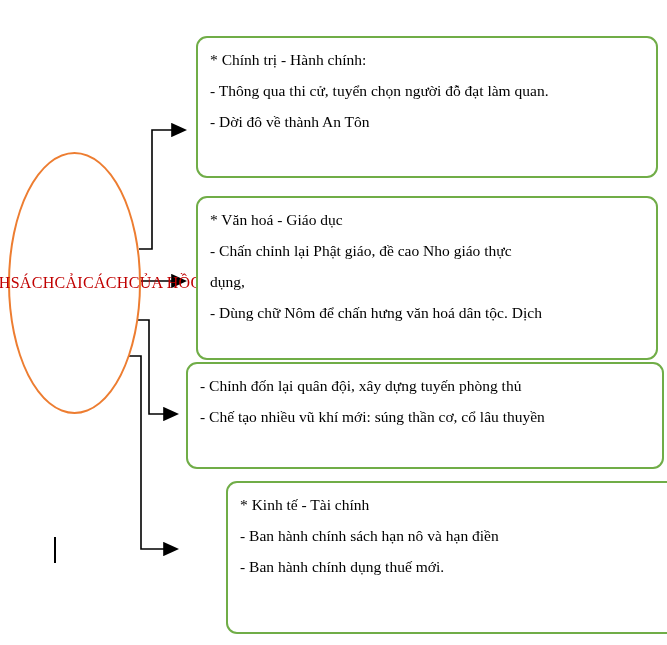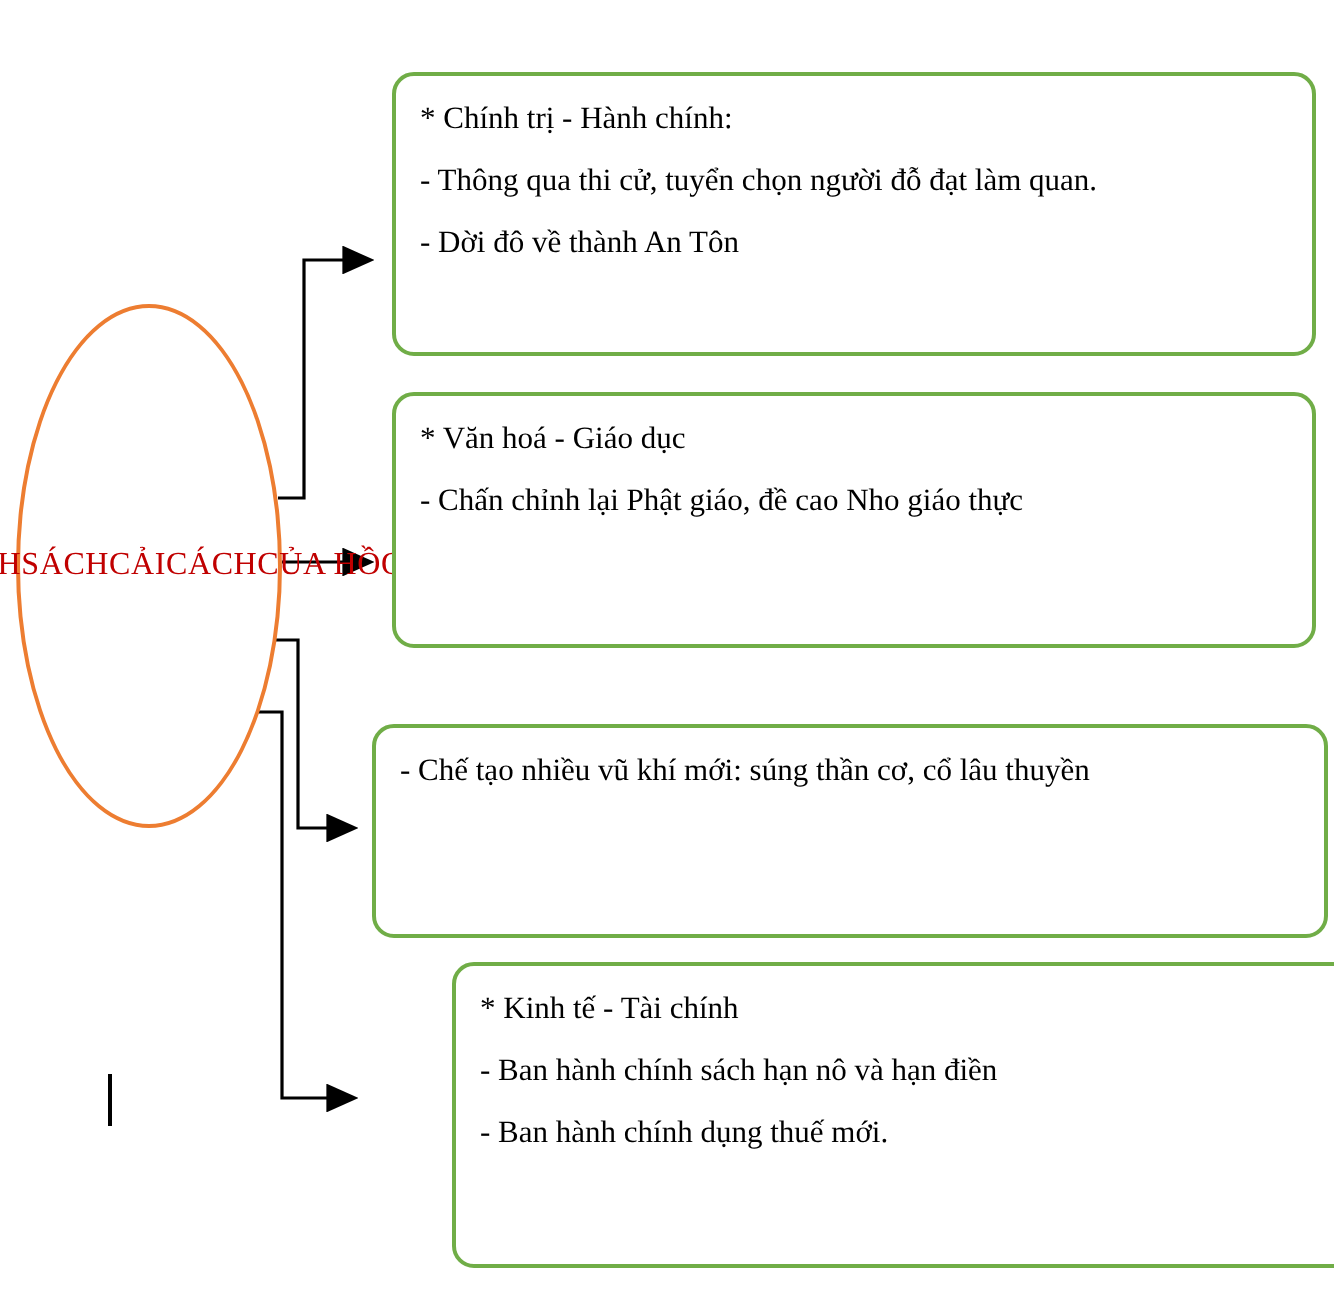"* Văn hoá - Giáo" #box-2 { height: 128px -> 164px }
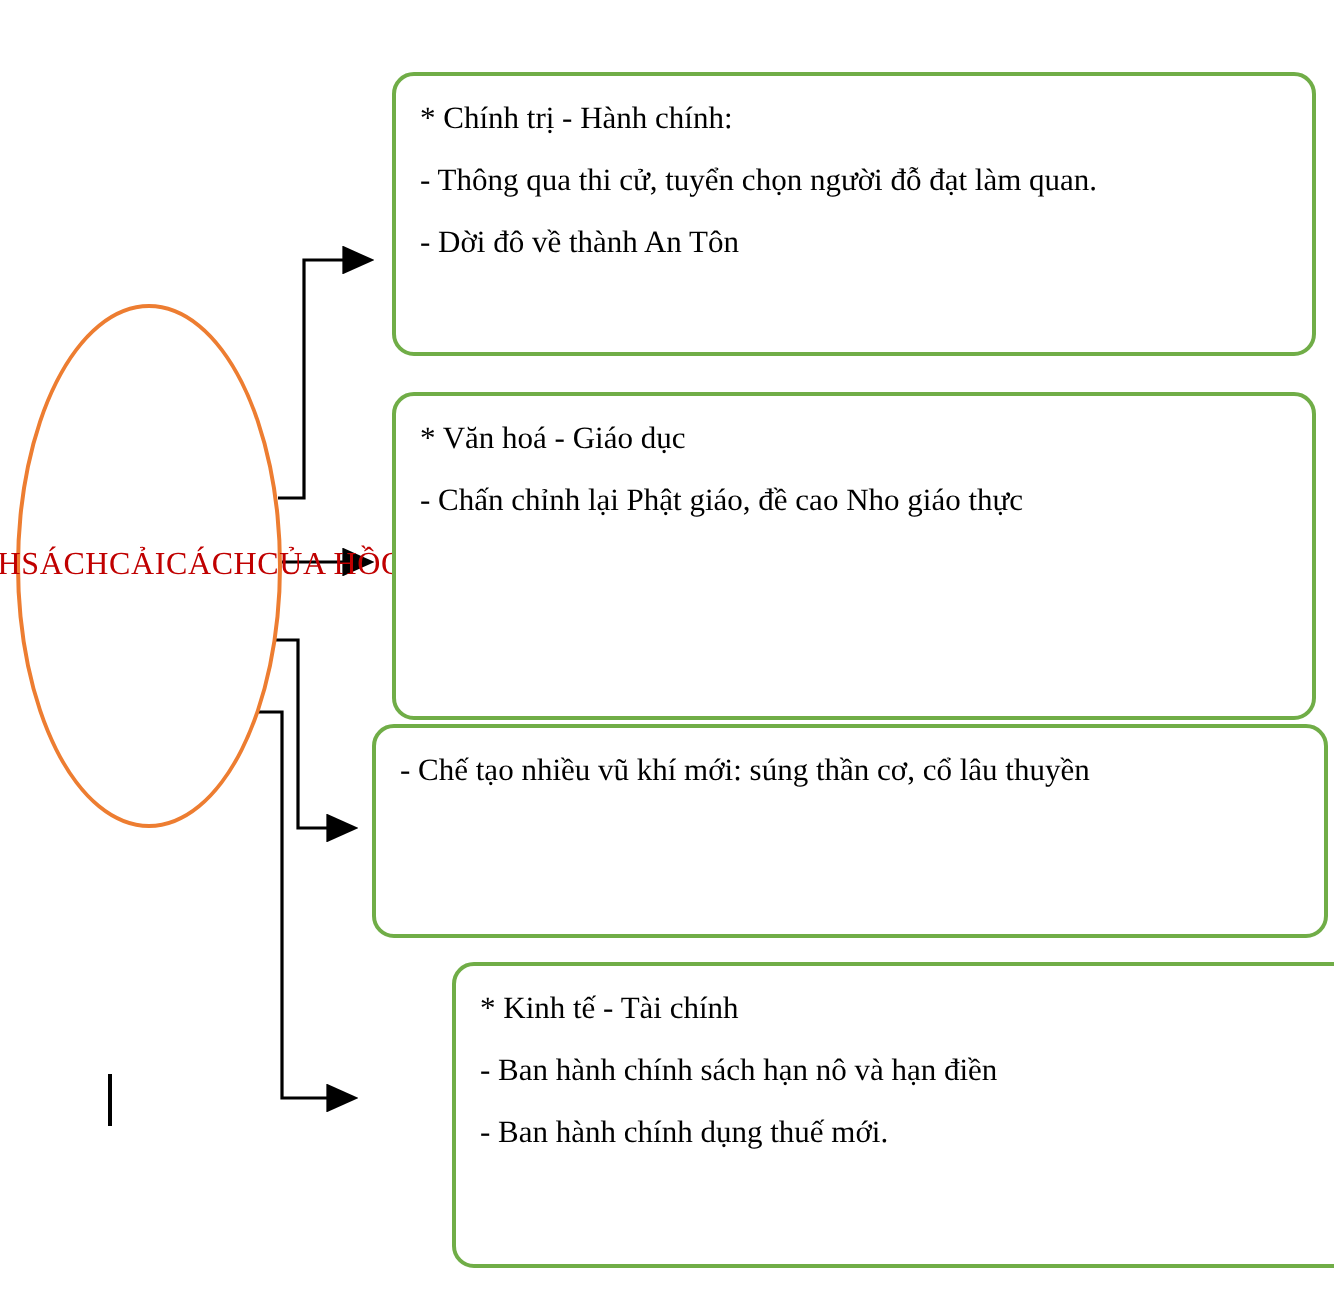"dụng," div.bline { html: none -> <div>dụng,</div> }
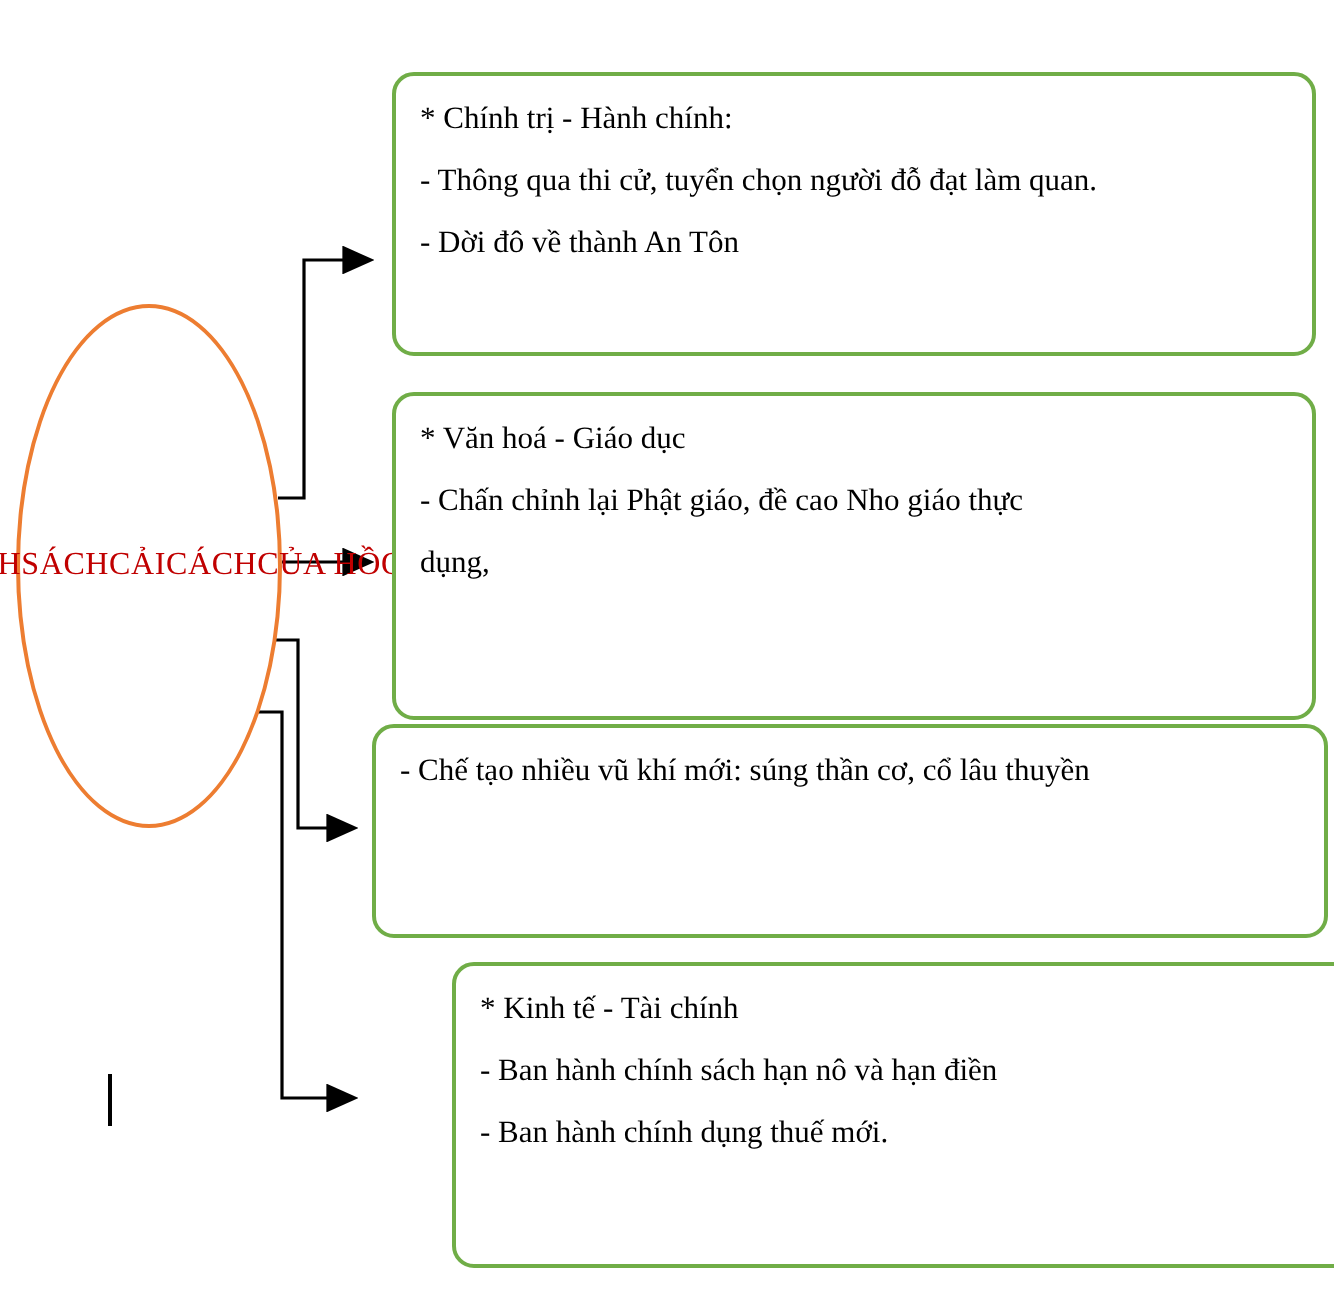"- Dùng chữ Nôm để" div.bline { html: none -> <div>- Dùng chữ Nôm để chấn hưng văn hoá dân tộc. Dịch</div> }
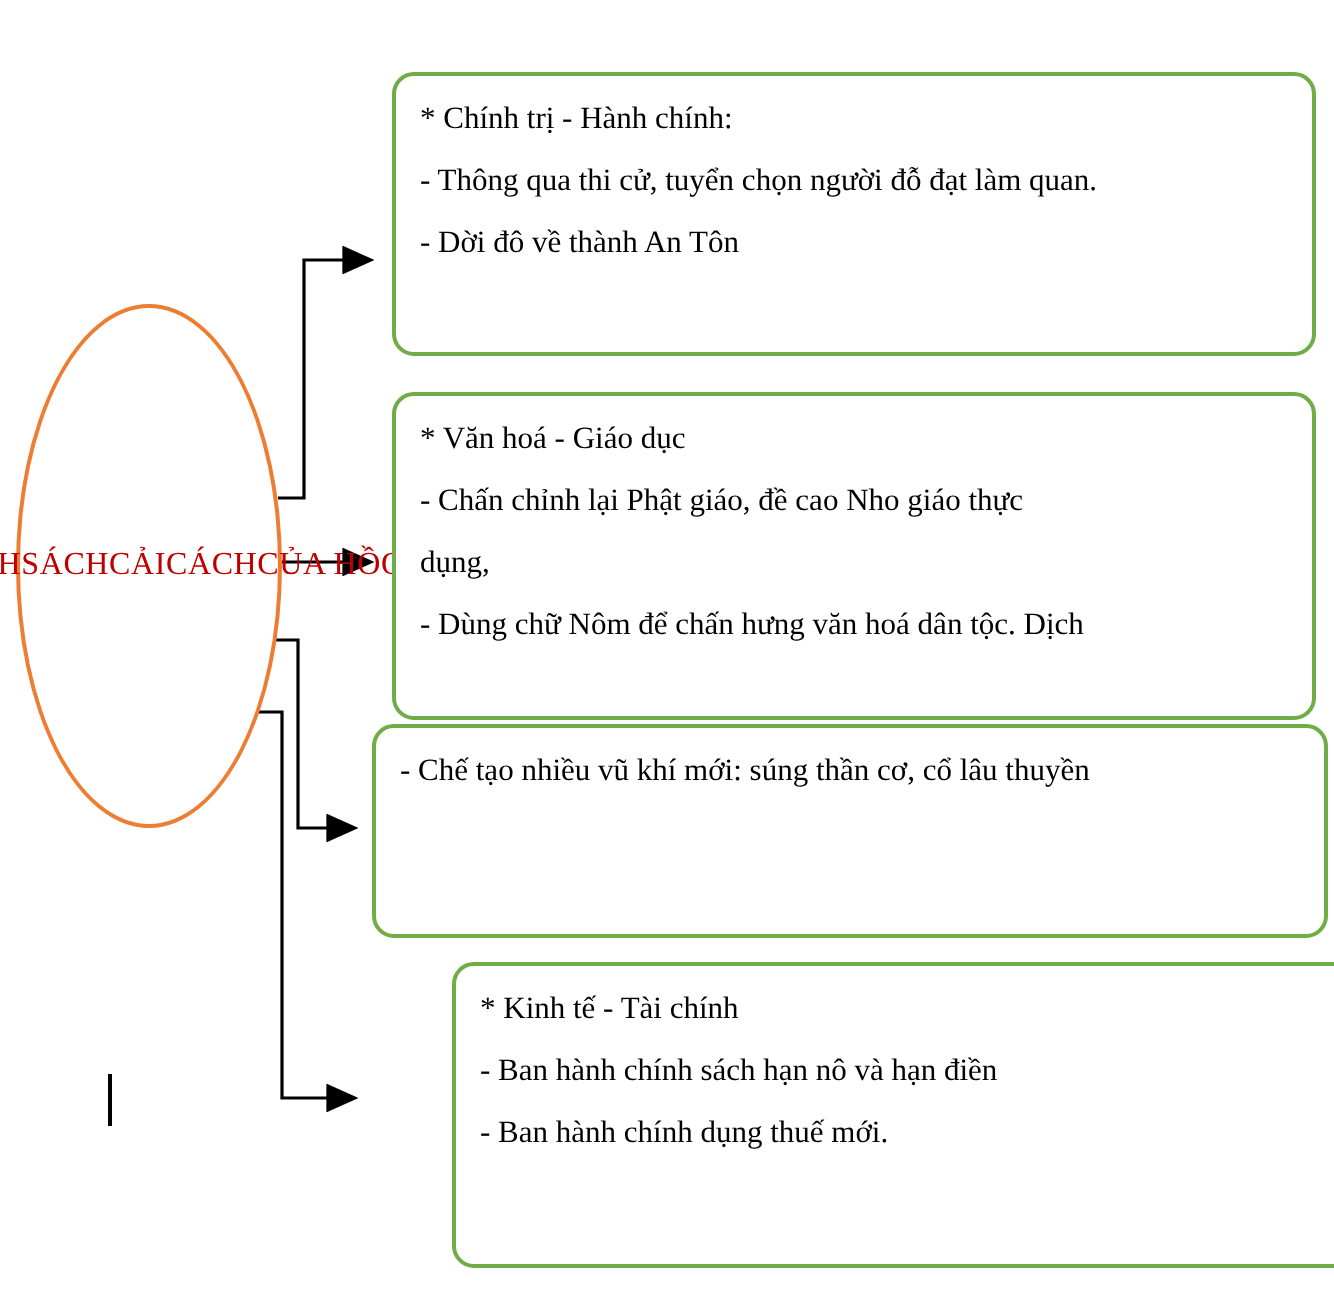"- Chỉnh đốn lại quân" div.bline { html: none -> <div>- Chỉnh đốn lại quân đội, xây dựng tuyến phòng thủ</div> }
